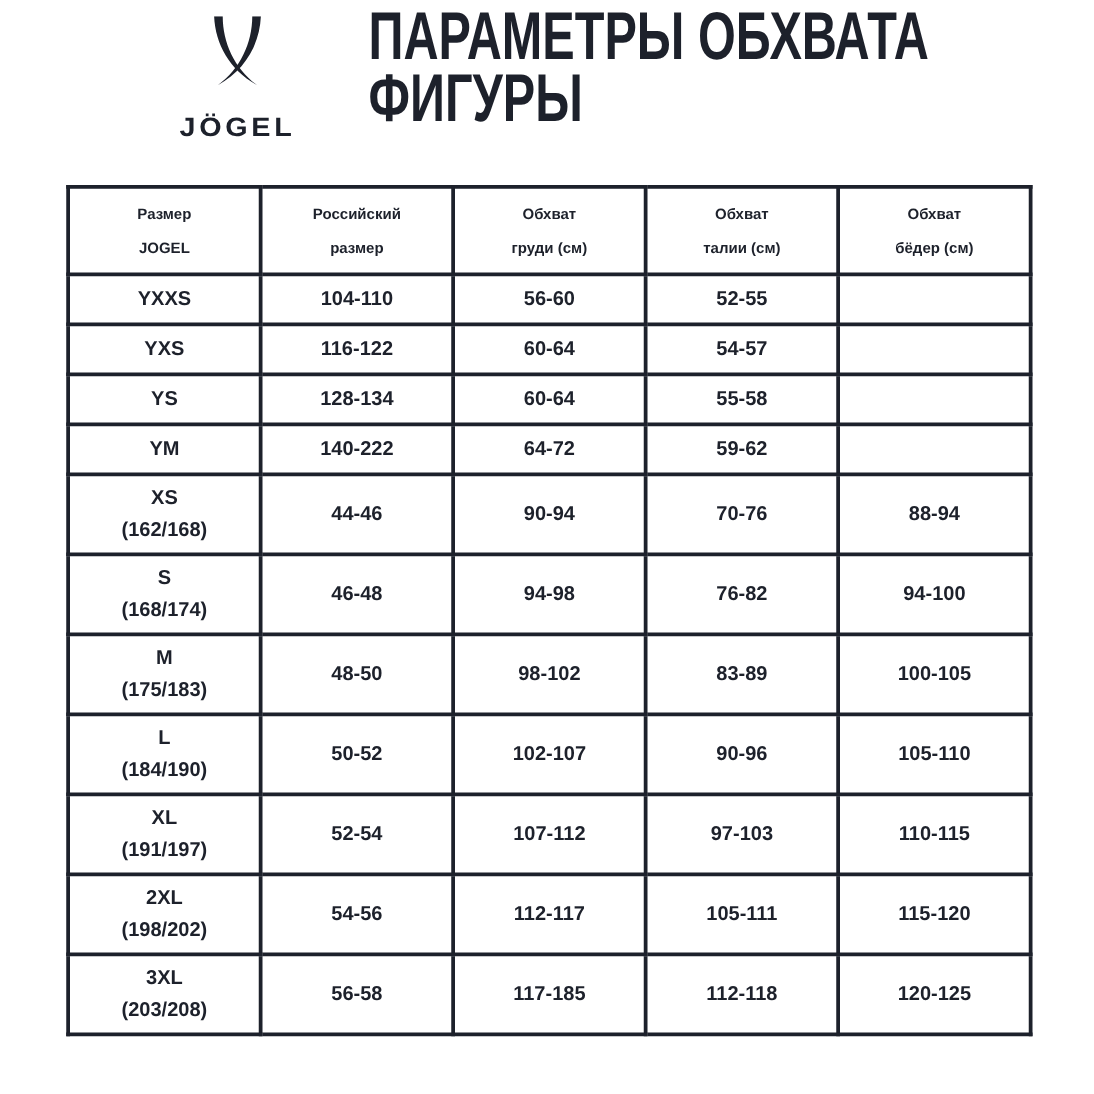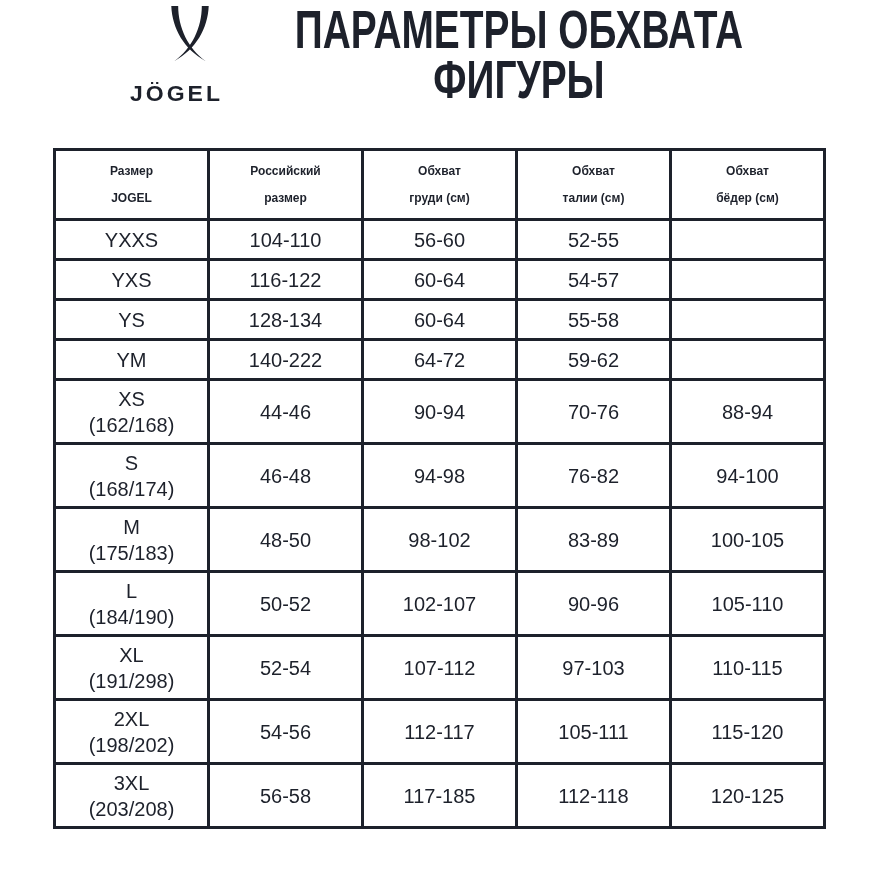"ПАРАМЕТРЫ ОБХВАТА" .page-title { text-align: center -> none }
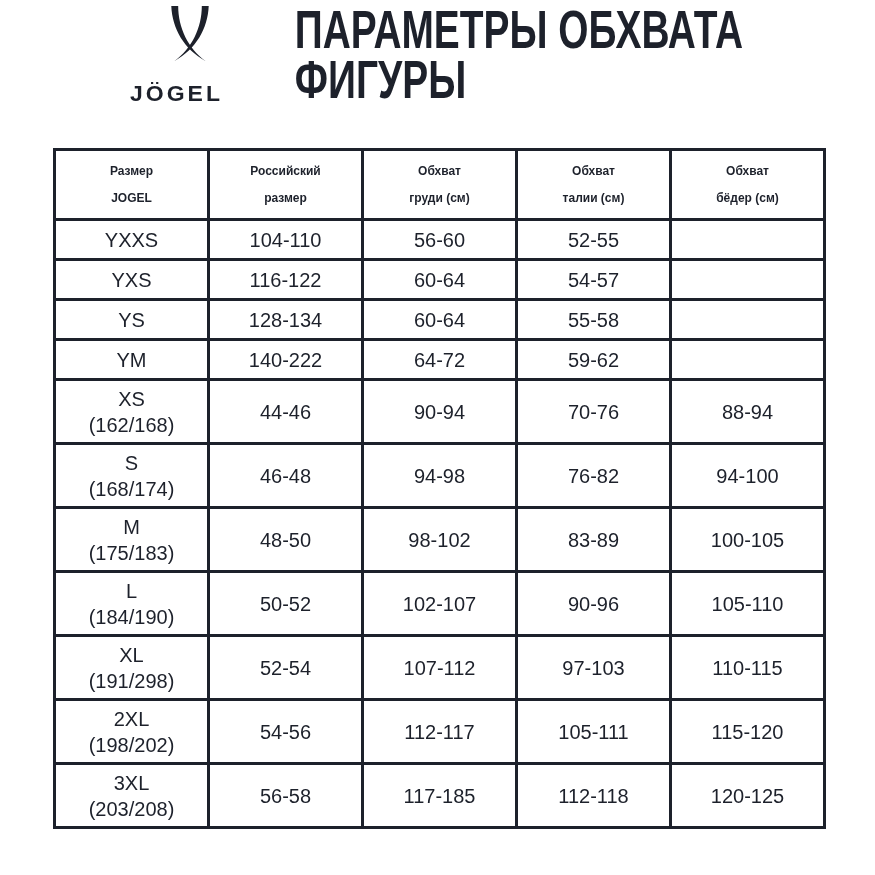"JÖGEL" .brand { text-align: left -> center; top: 6px -> 13px }
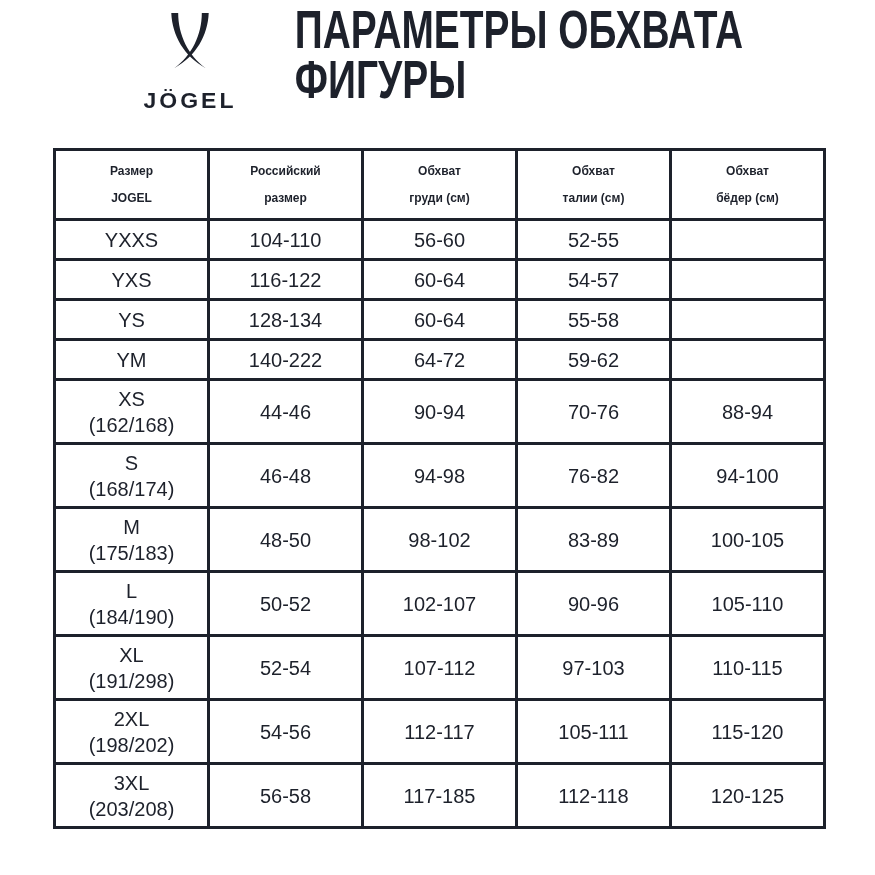"YXXS" td { font-size: 20px -> 16px; font-weight: 400 -> 700 }
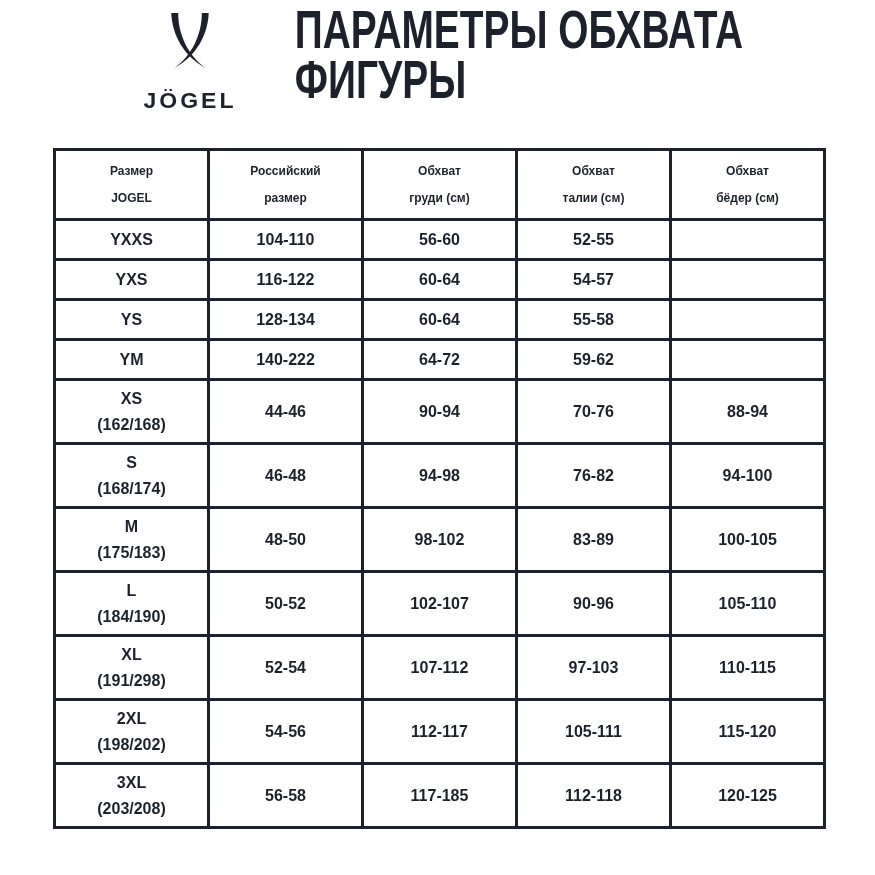"(191/298)" span.cell-line { text: 191/298 -> 191/197 }
